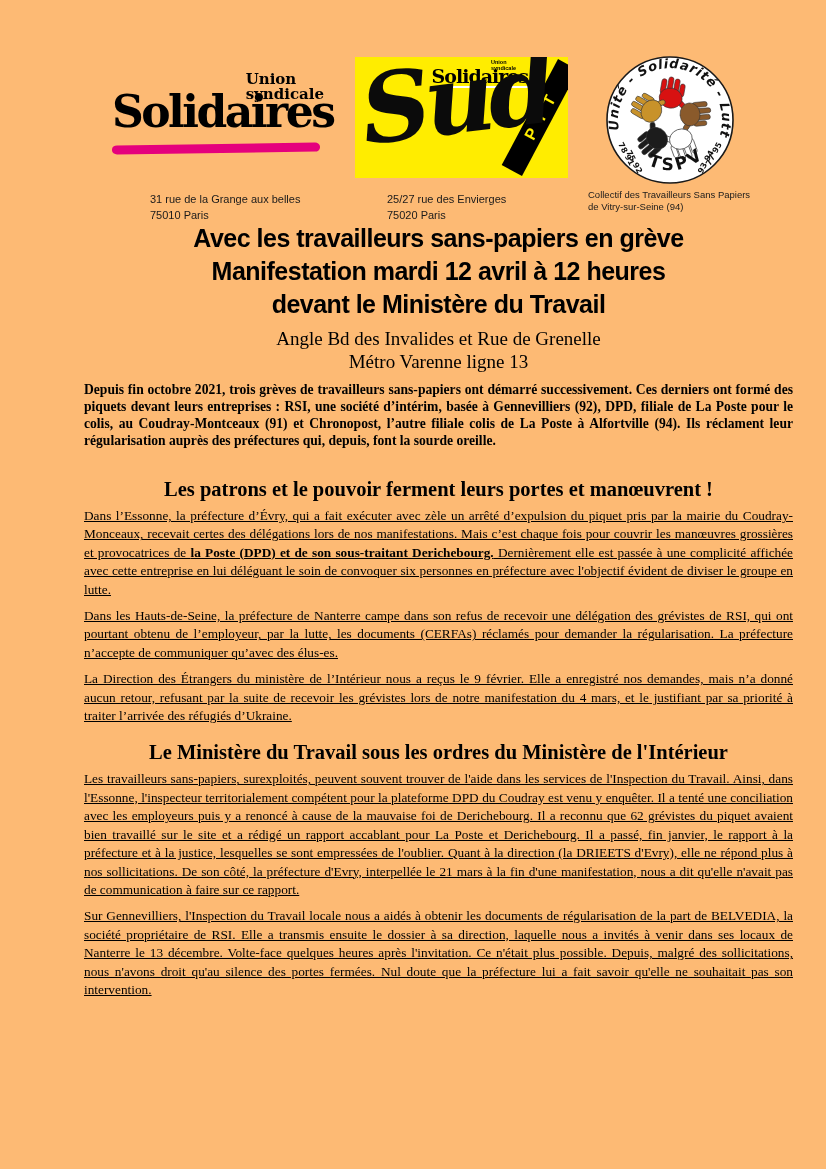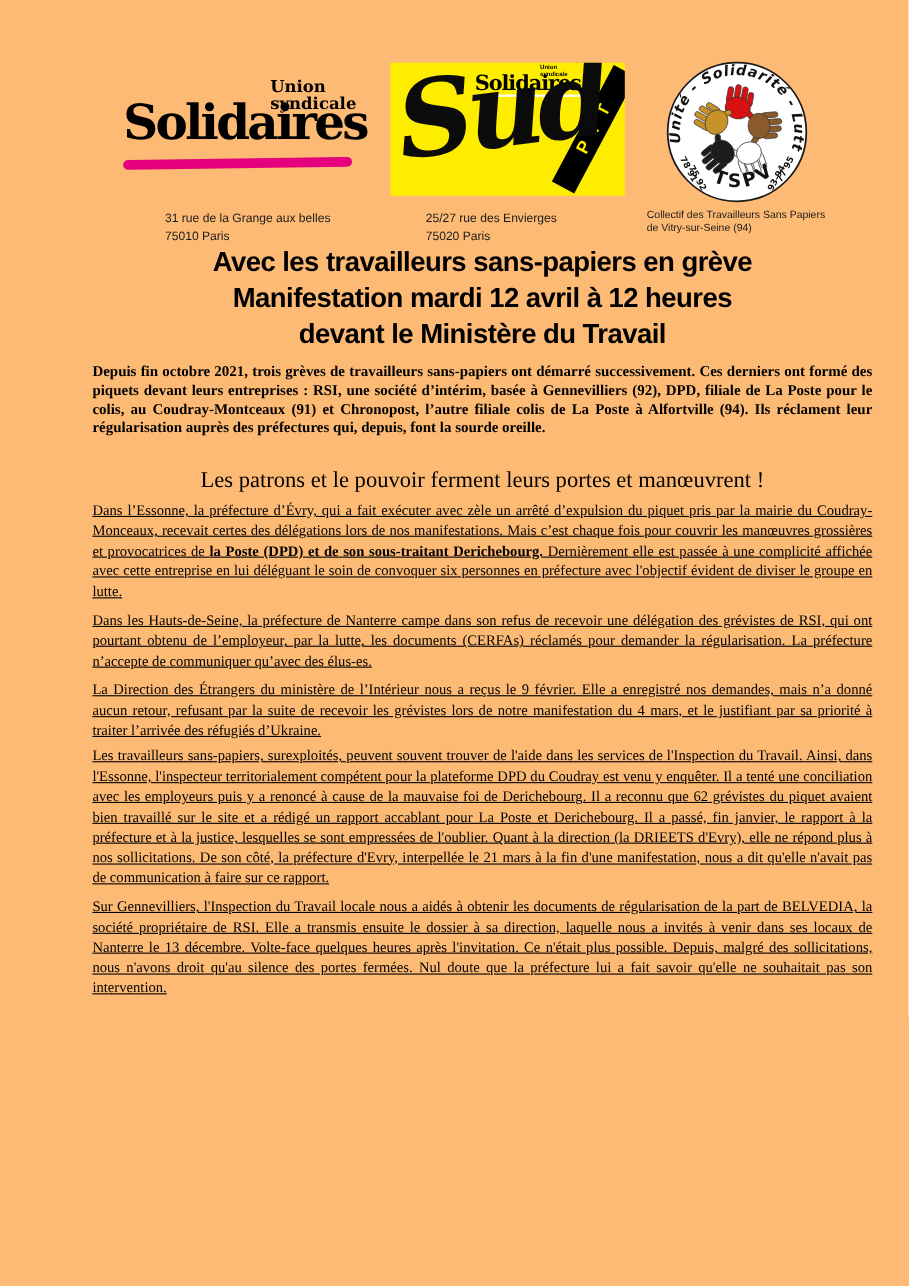"Angle Bd des Invalides et" div.location-wrap { html: none -> <div> <div>Angle Bd des Invalides et Rue de Grenelle</div> <div>Métro Varenne ligne 13</div> </div> }
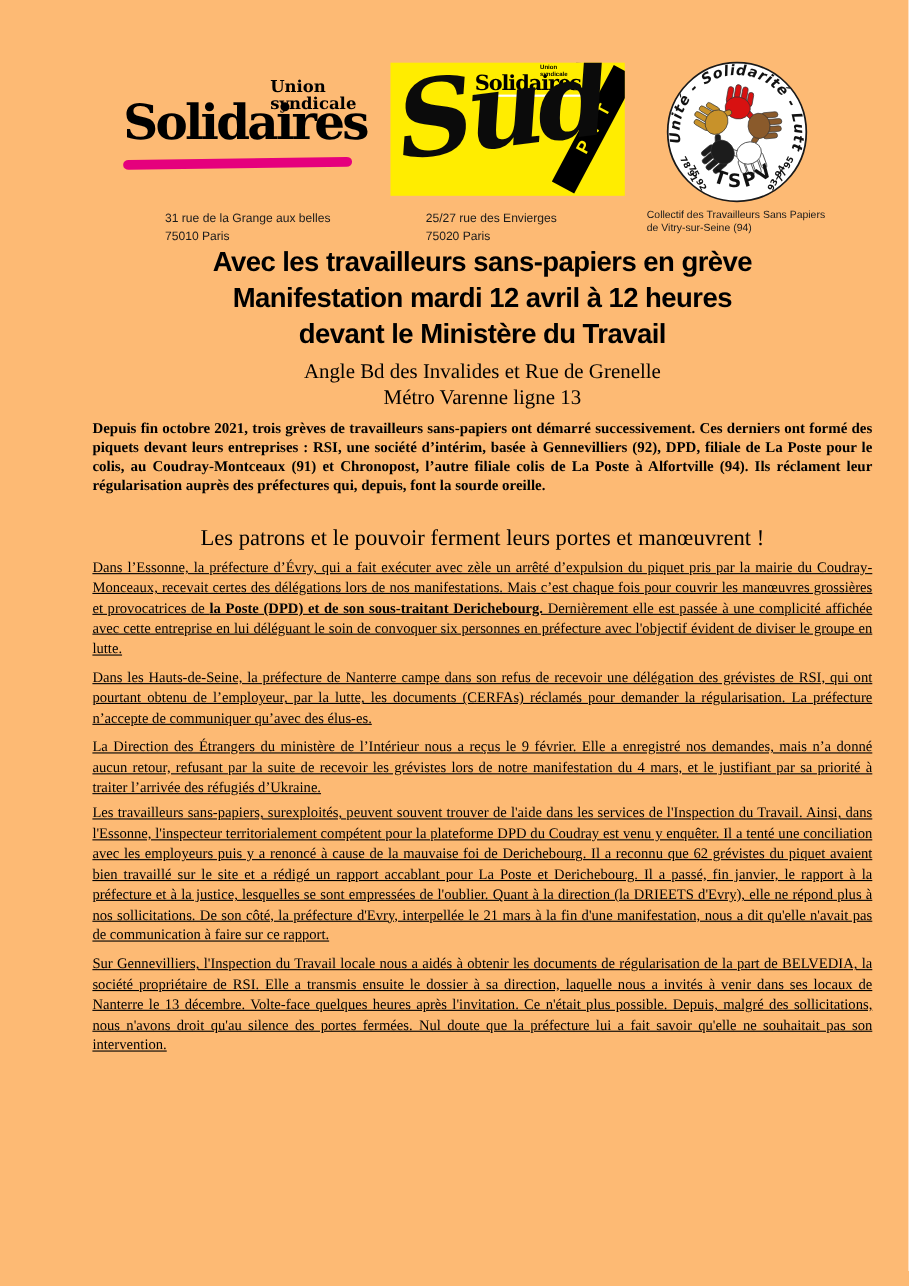"Les patrons et le pouvoir" .section-heading { font-weight: normal -> bold }
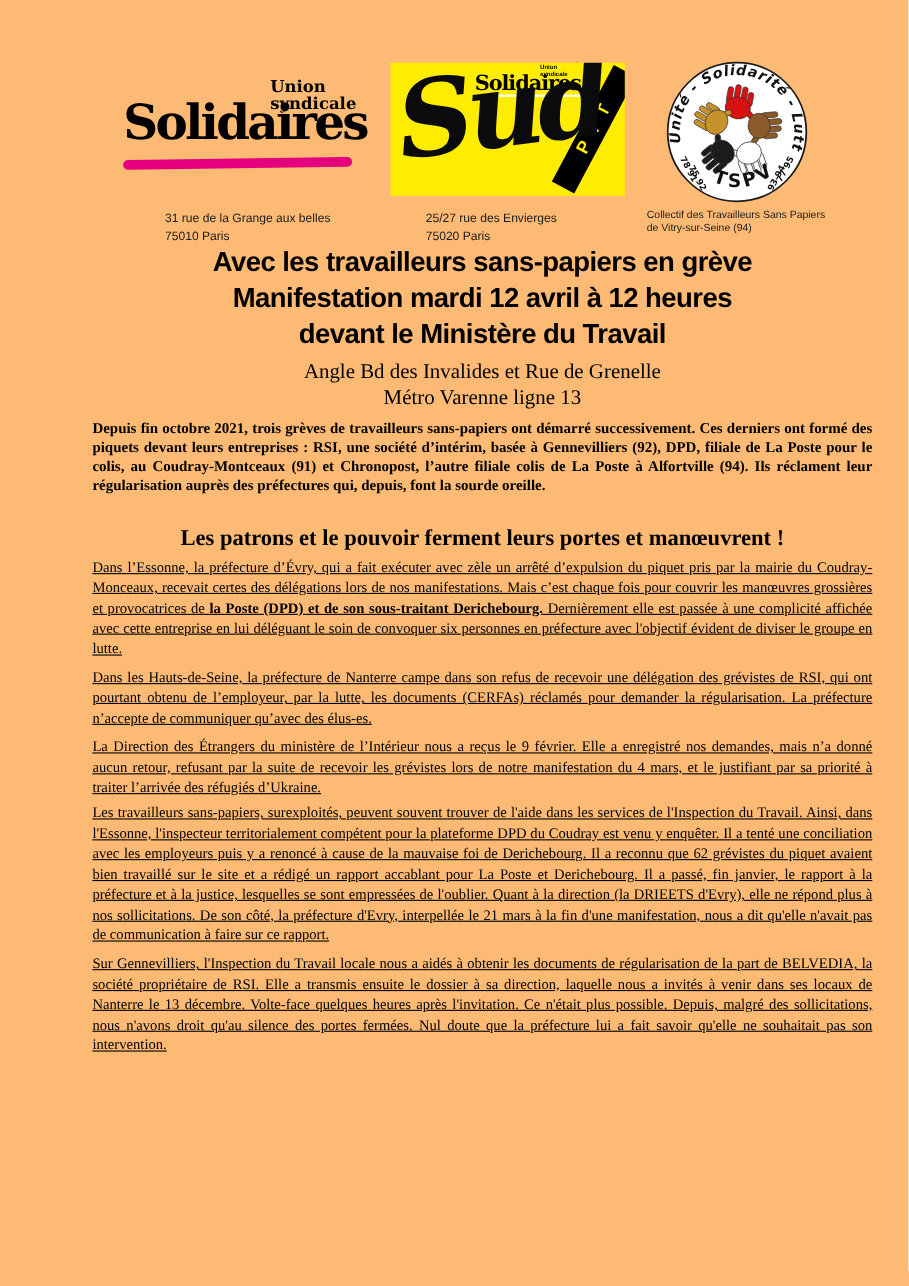"Le Ministère du Travail sous" h2.section-heading { html: none -> <h2>Le Ministère du Travail sous les ordres du Ministère de l'Intérieur</h2> }
